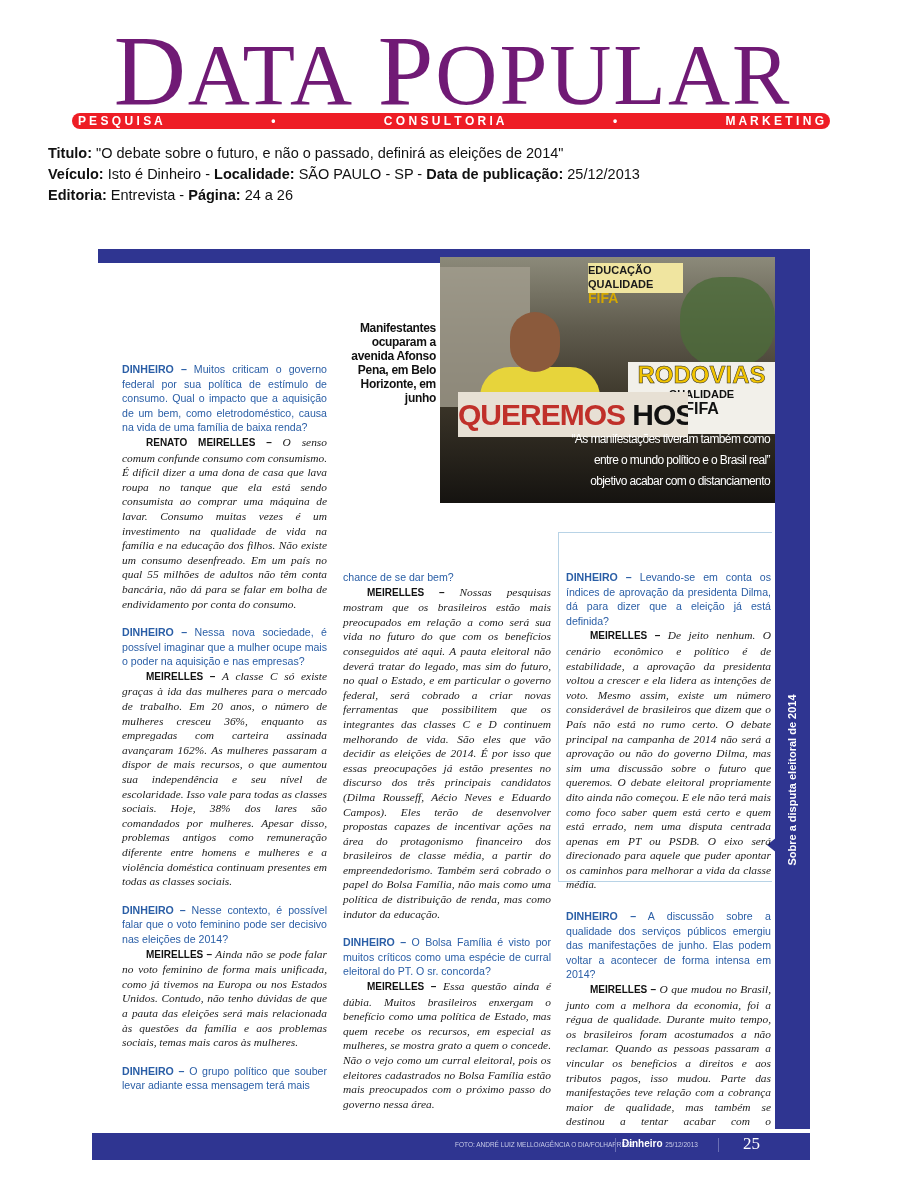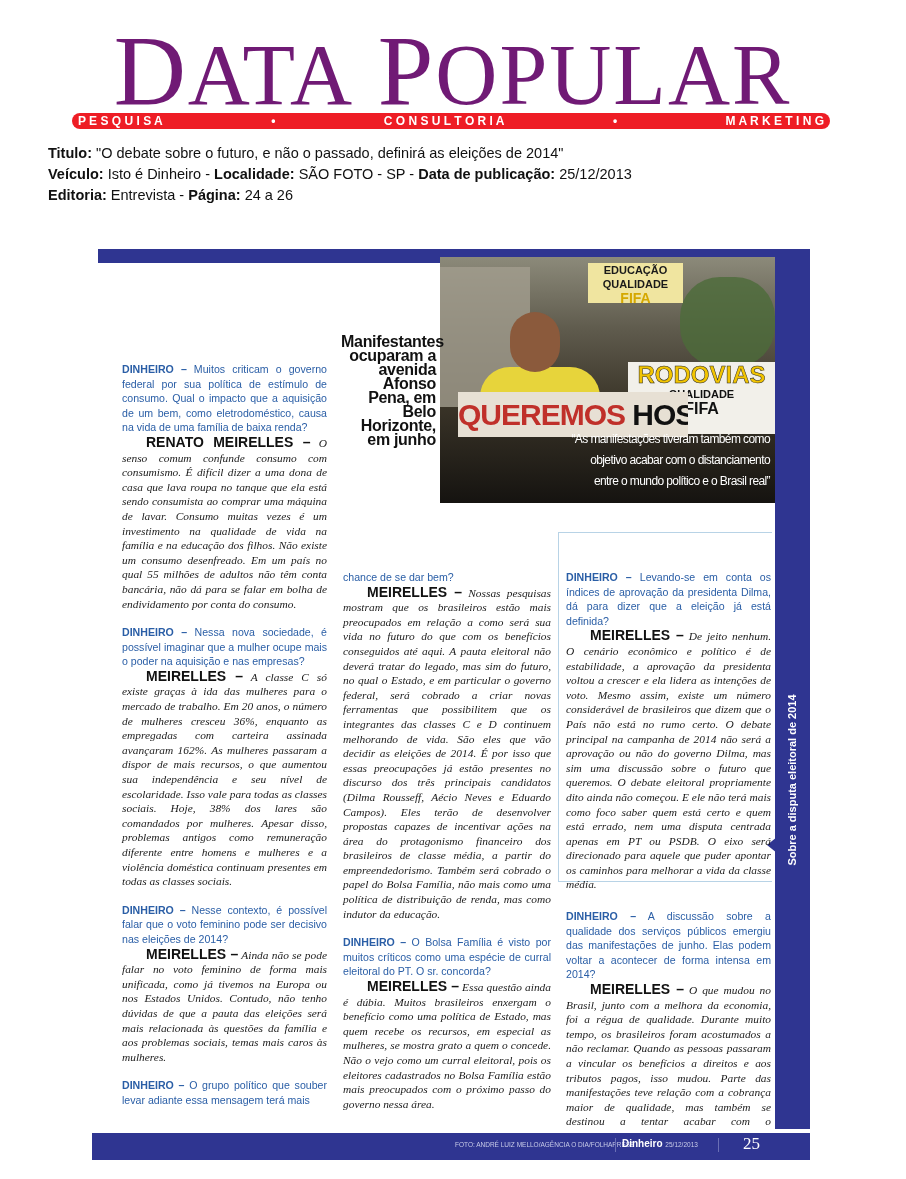"SÃO FOTO - SP" span { text: FOTO -> PAULO }
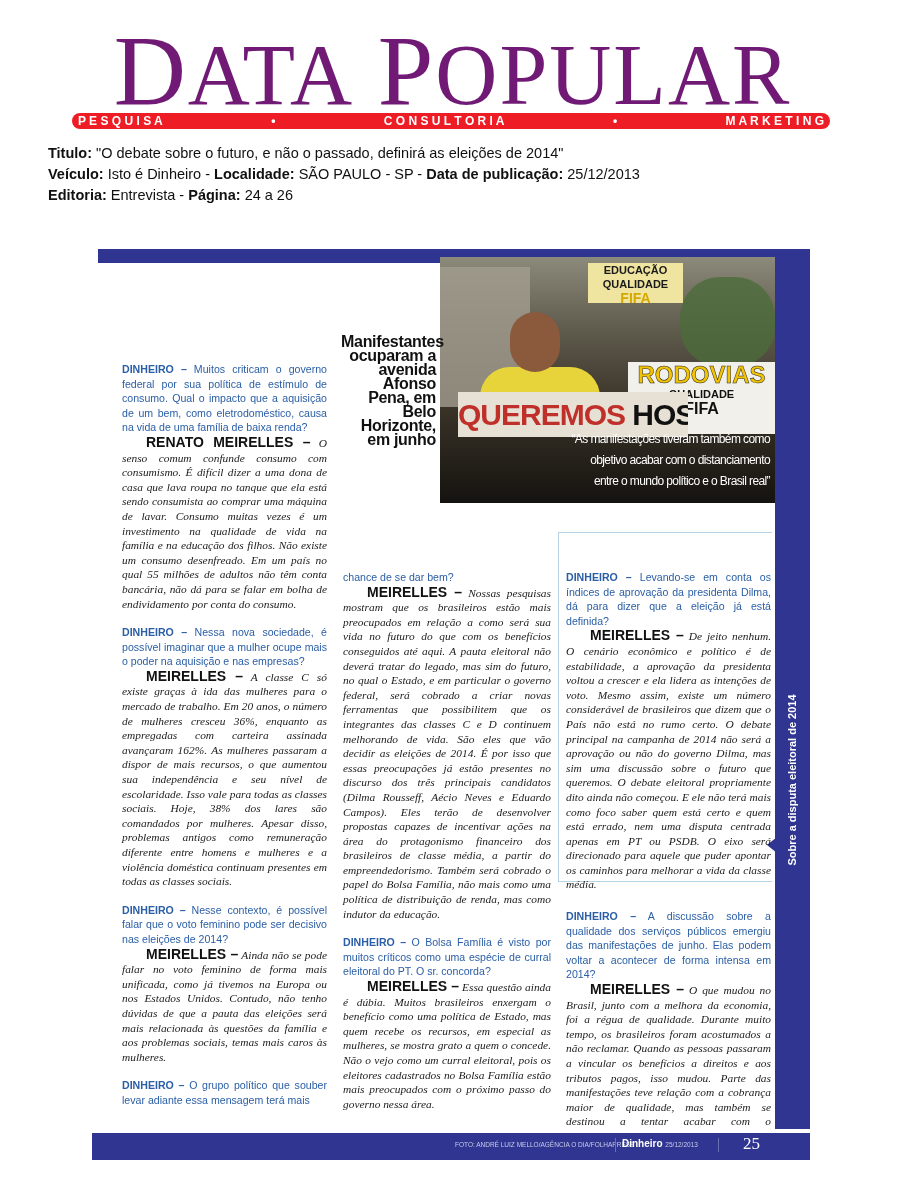"EDUCAÇÃO QUALIDADE" .photo .sign-fifa { height: 40px -> 30px; text-align: center -> left }
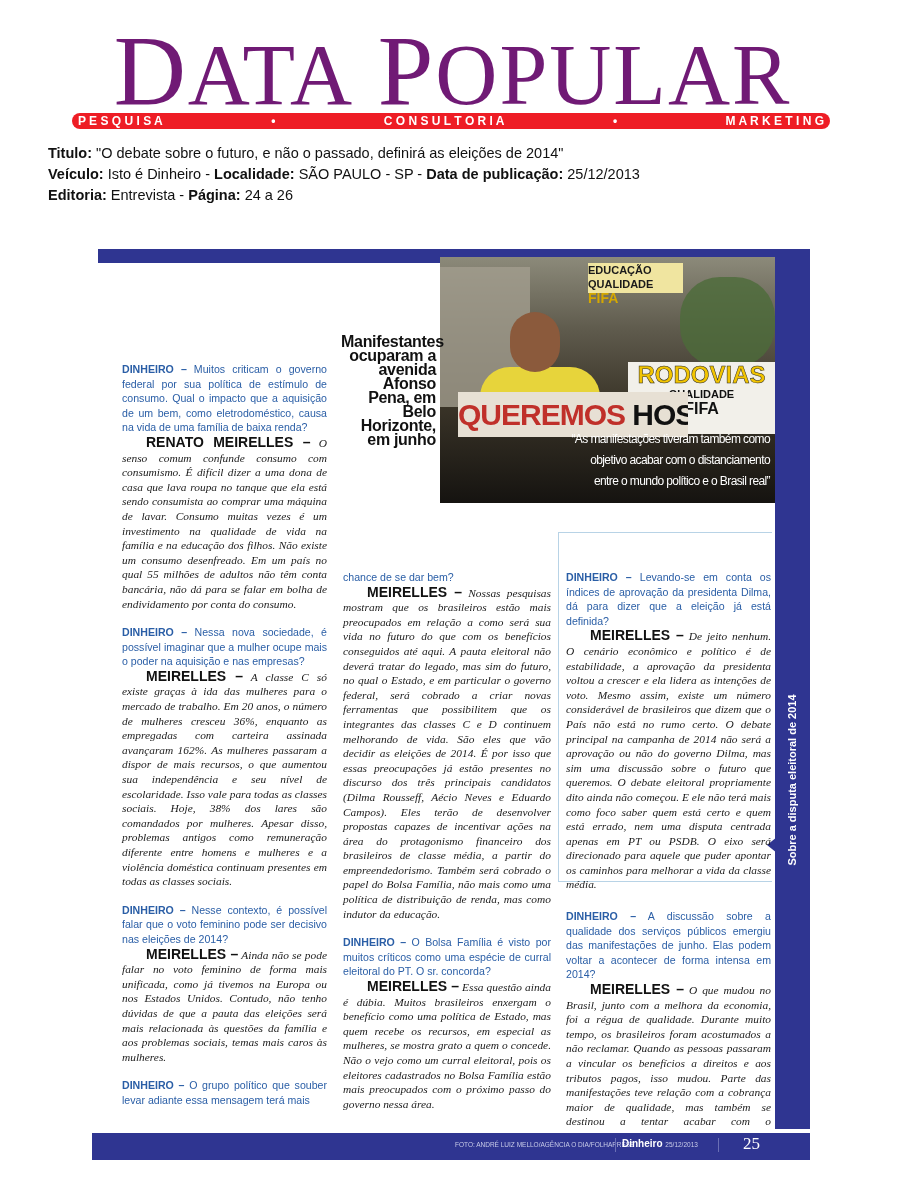"Manifestantes ocuparam a avenida Afonso" .caption { font-size: 16px -> 12px; top: 90px -> 76px }
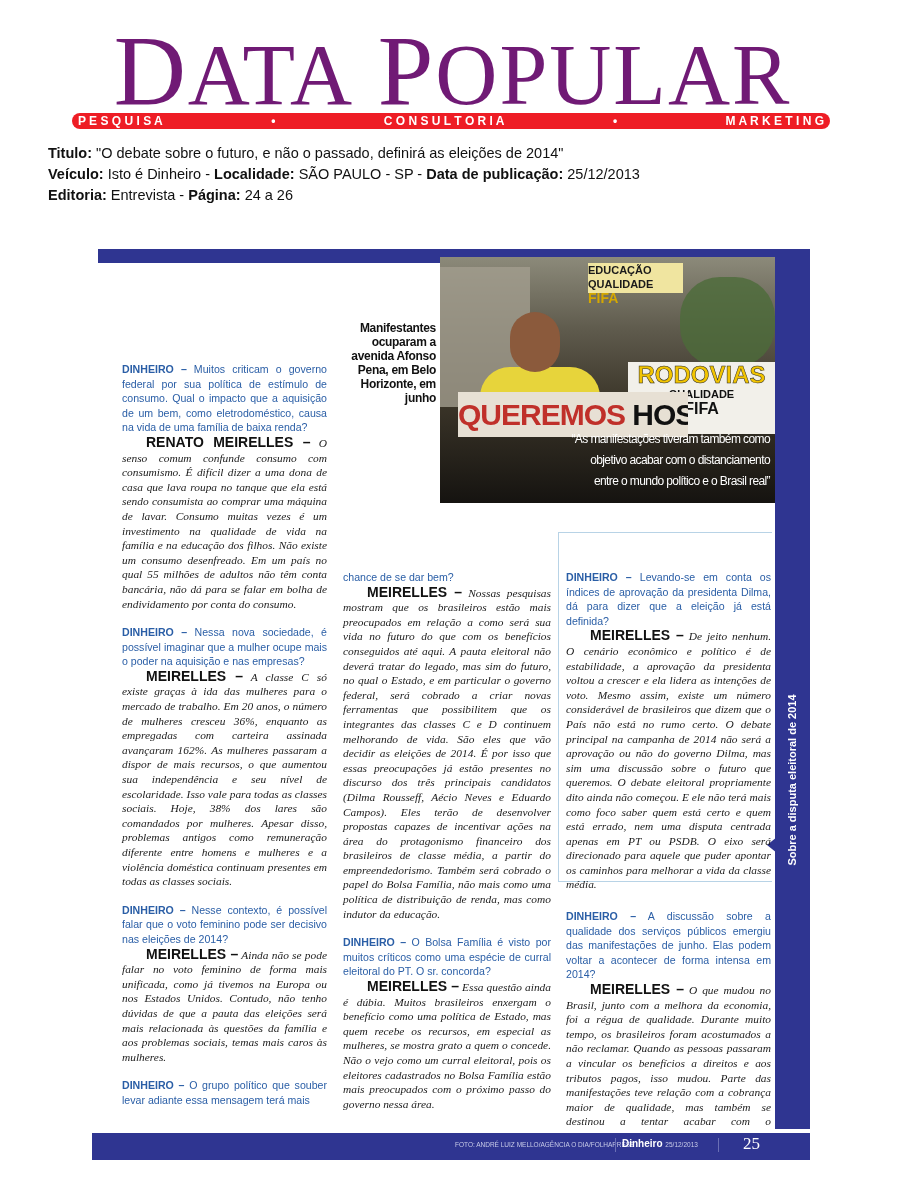"RENATO MEIRELLES –" .a b { font-size: 14px -> 10px }
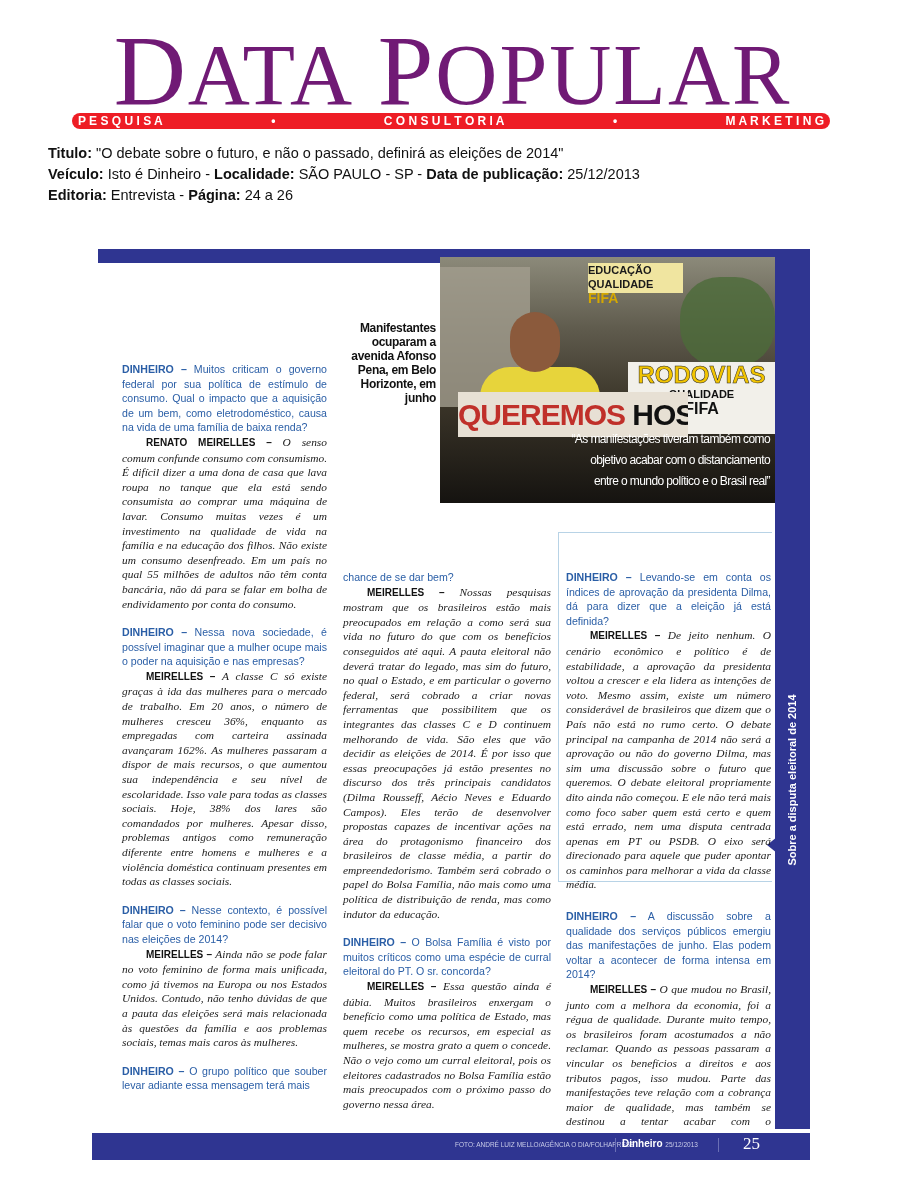"objetivo acabar com o distanciamento" div { order: before "entre o mundo político e" -> after "entre o mundo político e" }
